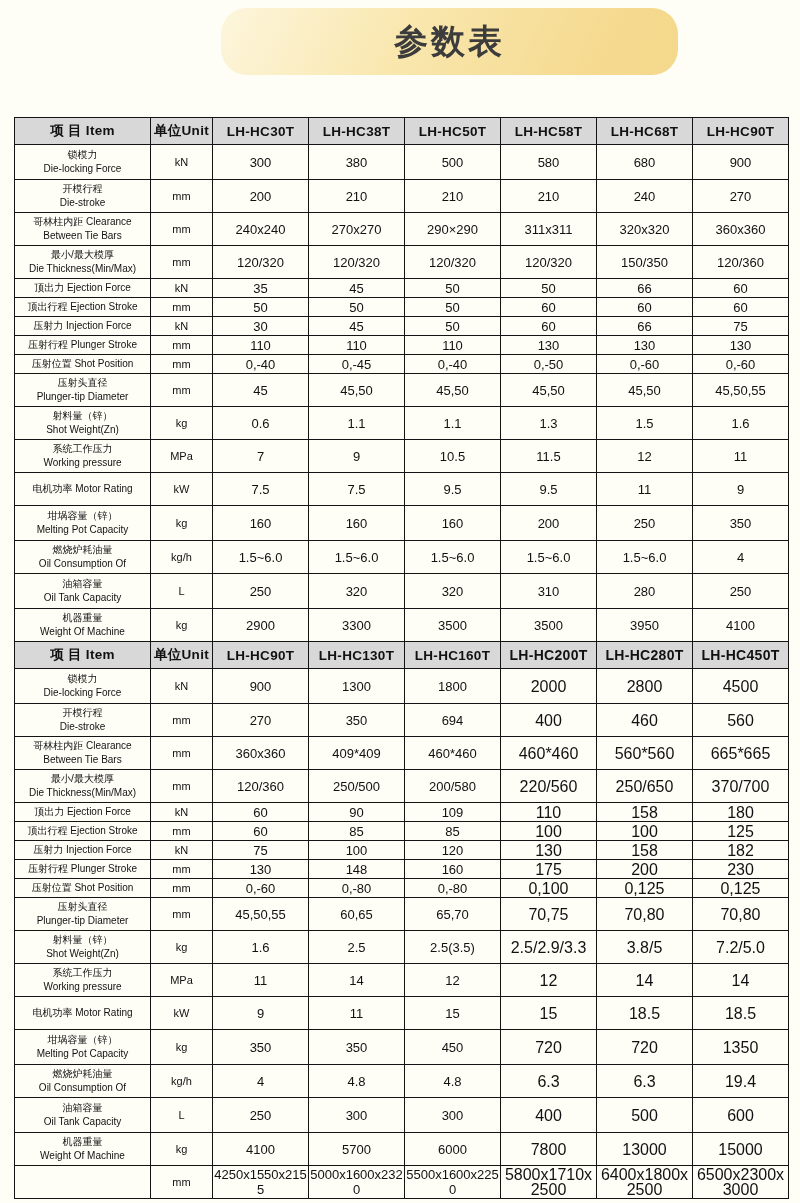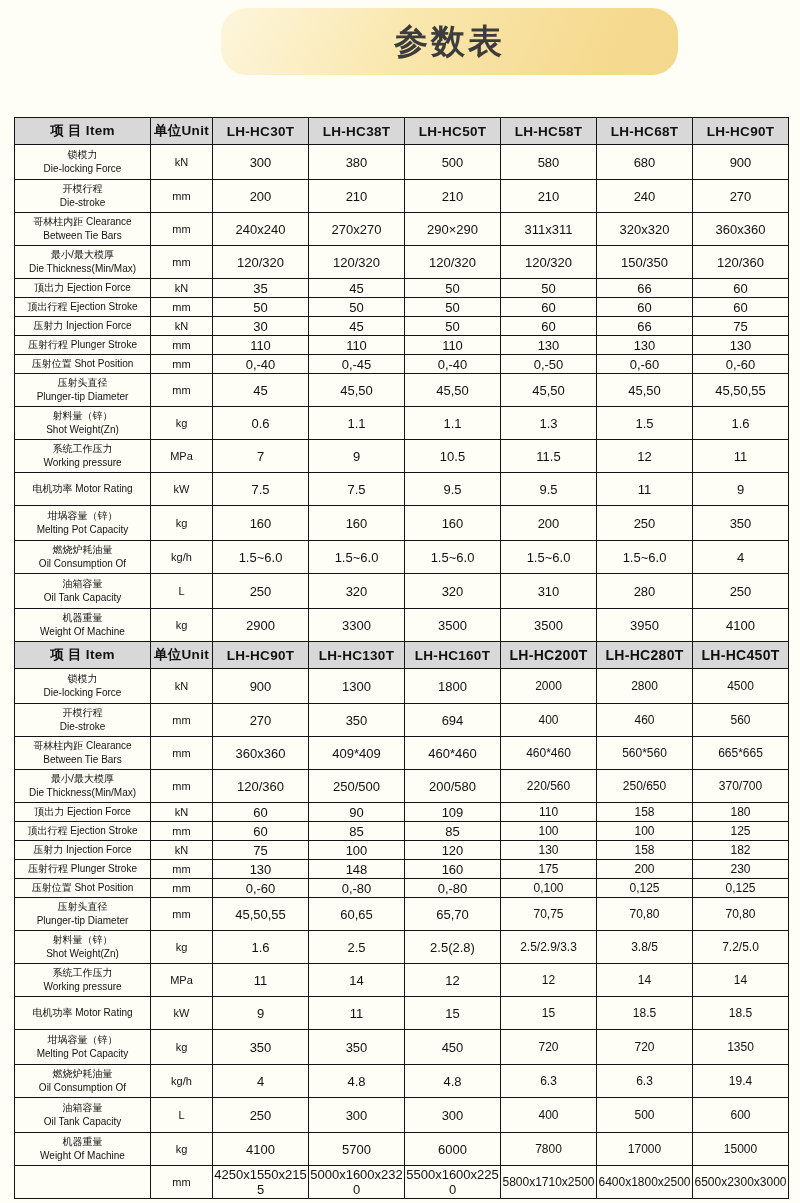"2000" .value-cell.small { font-size: 12px -> 16px }
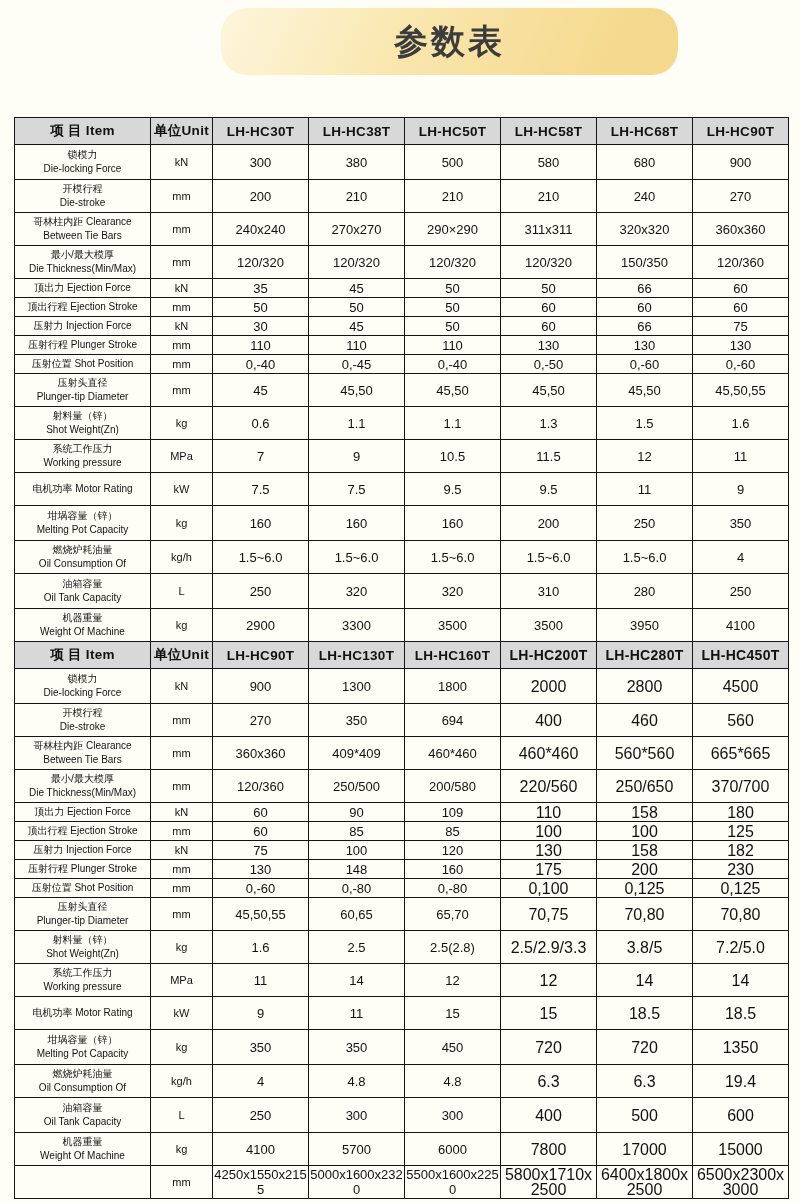"2.5(2.8)" td.value-cell { text: 2.8 -> 3.5 }
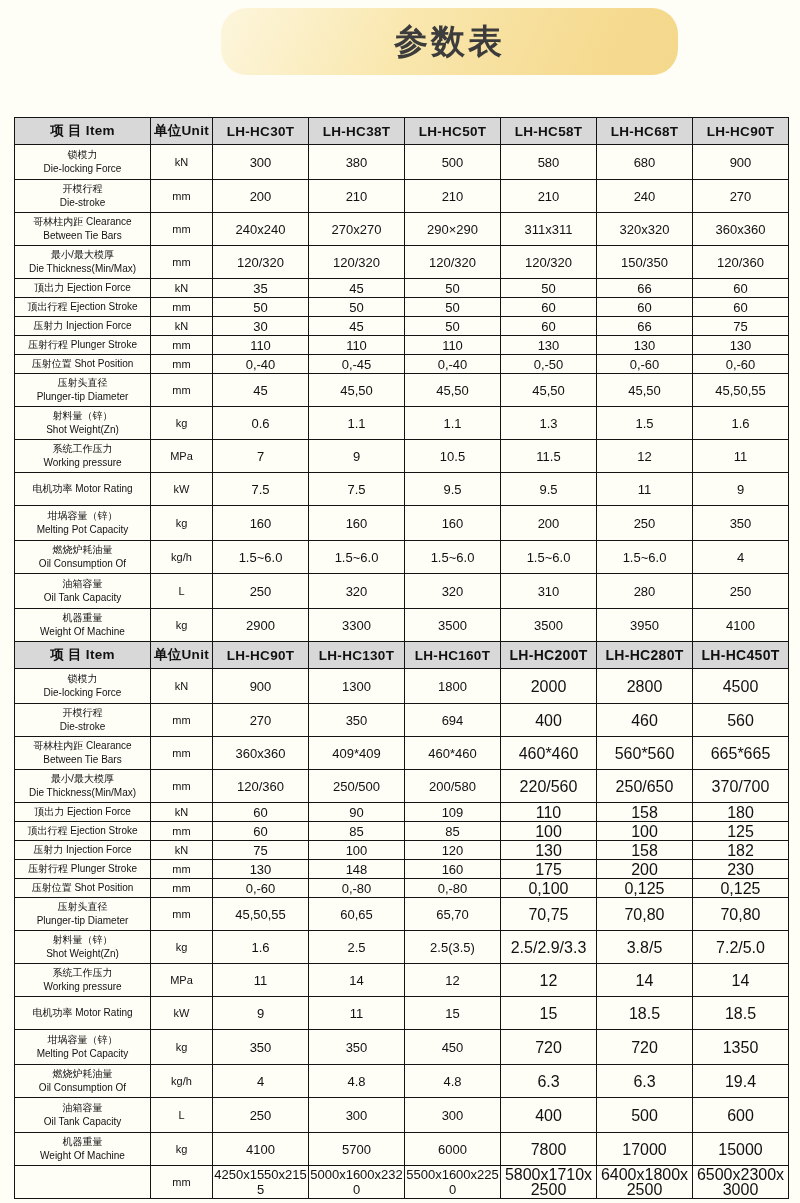"17000" td.value-cell { text: 17000 -> 13000 }
